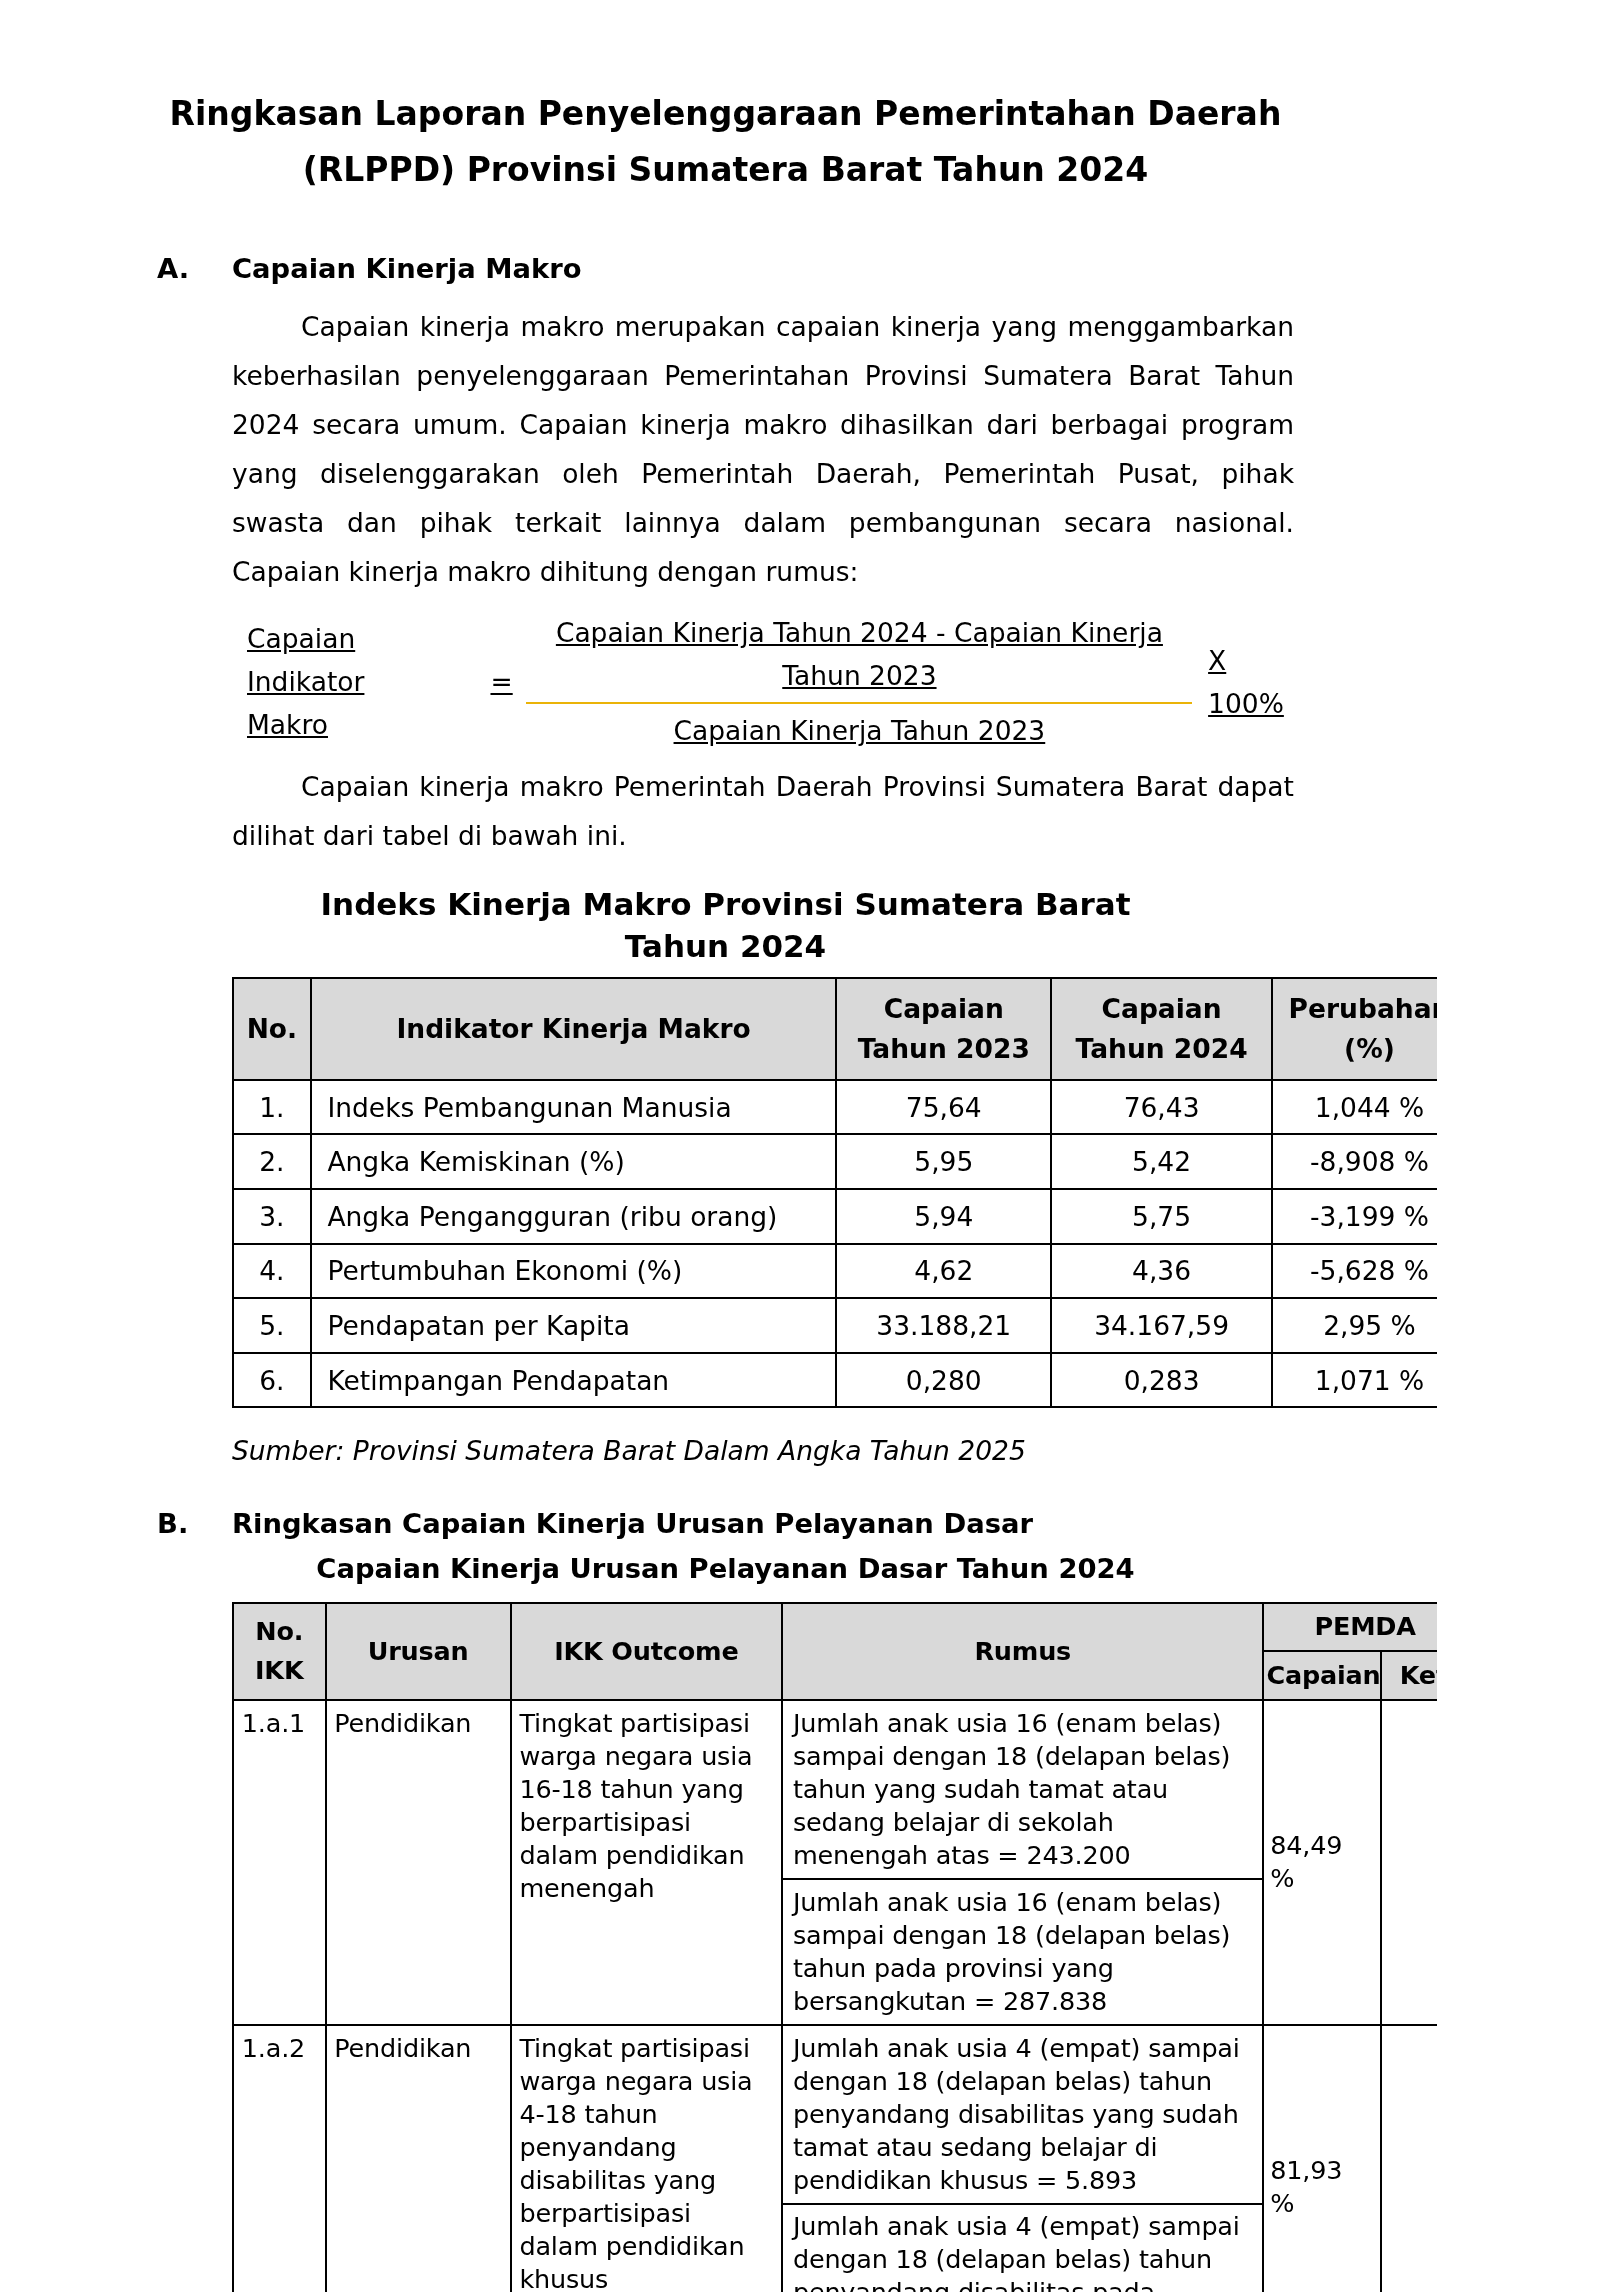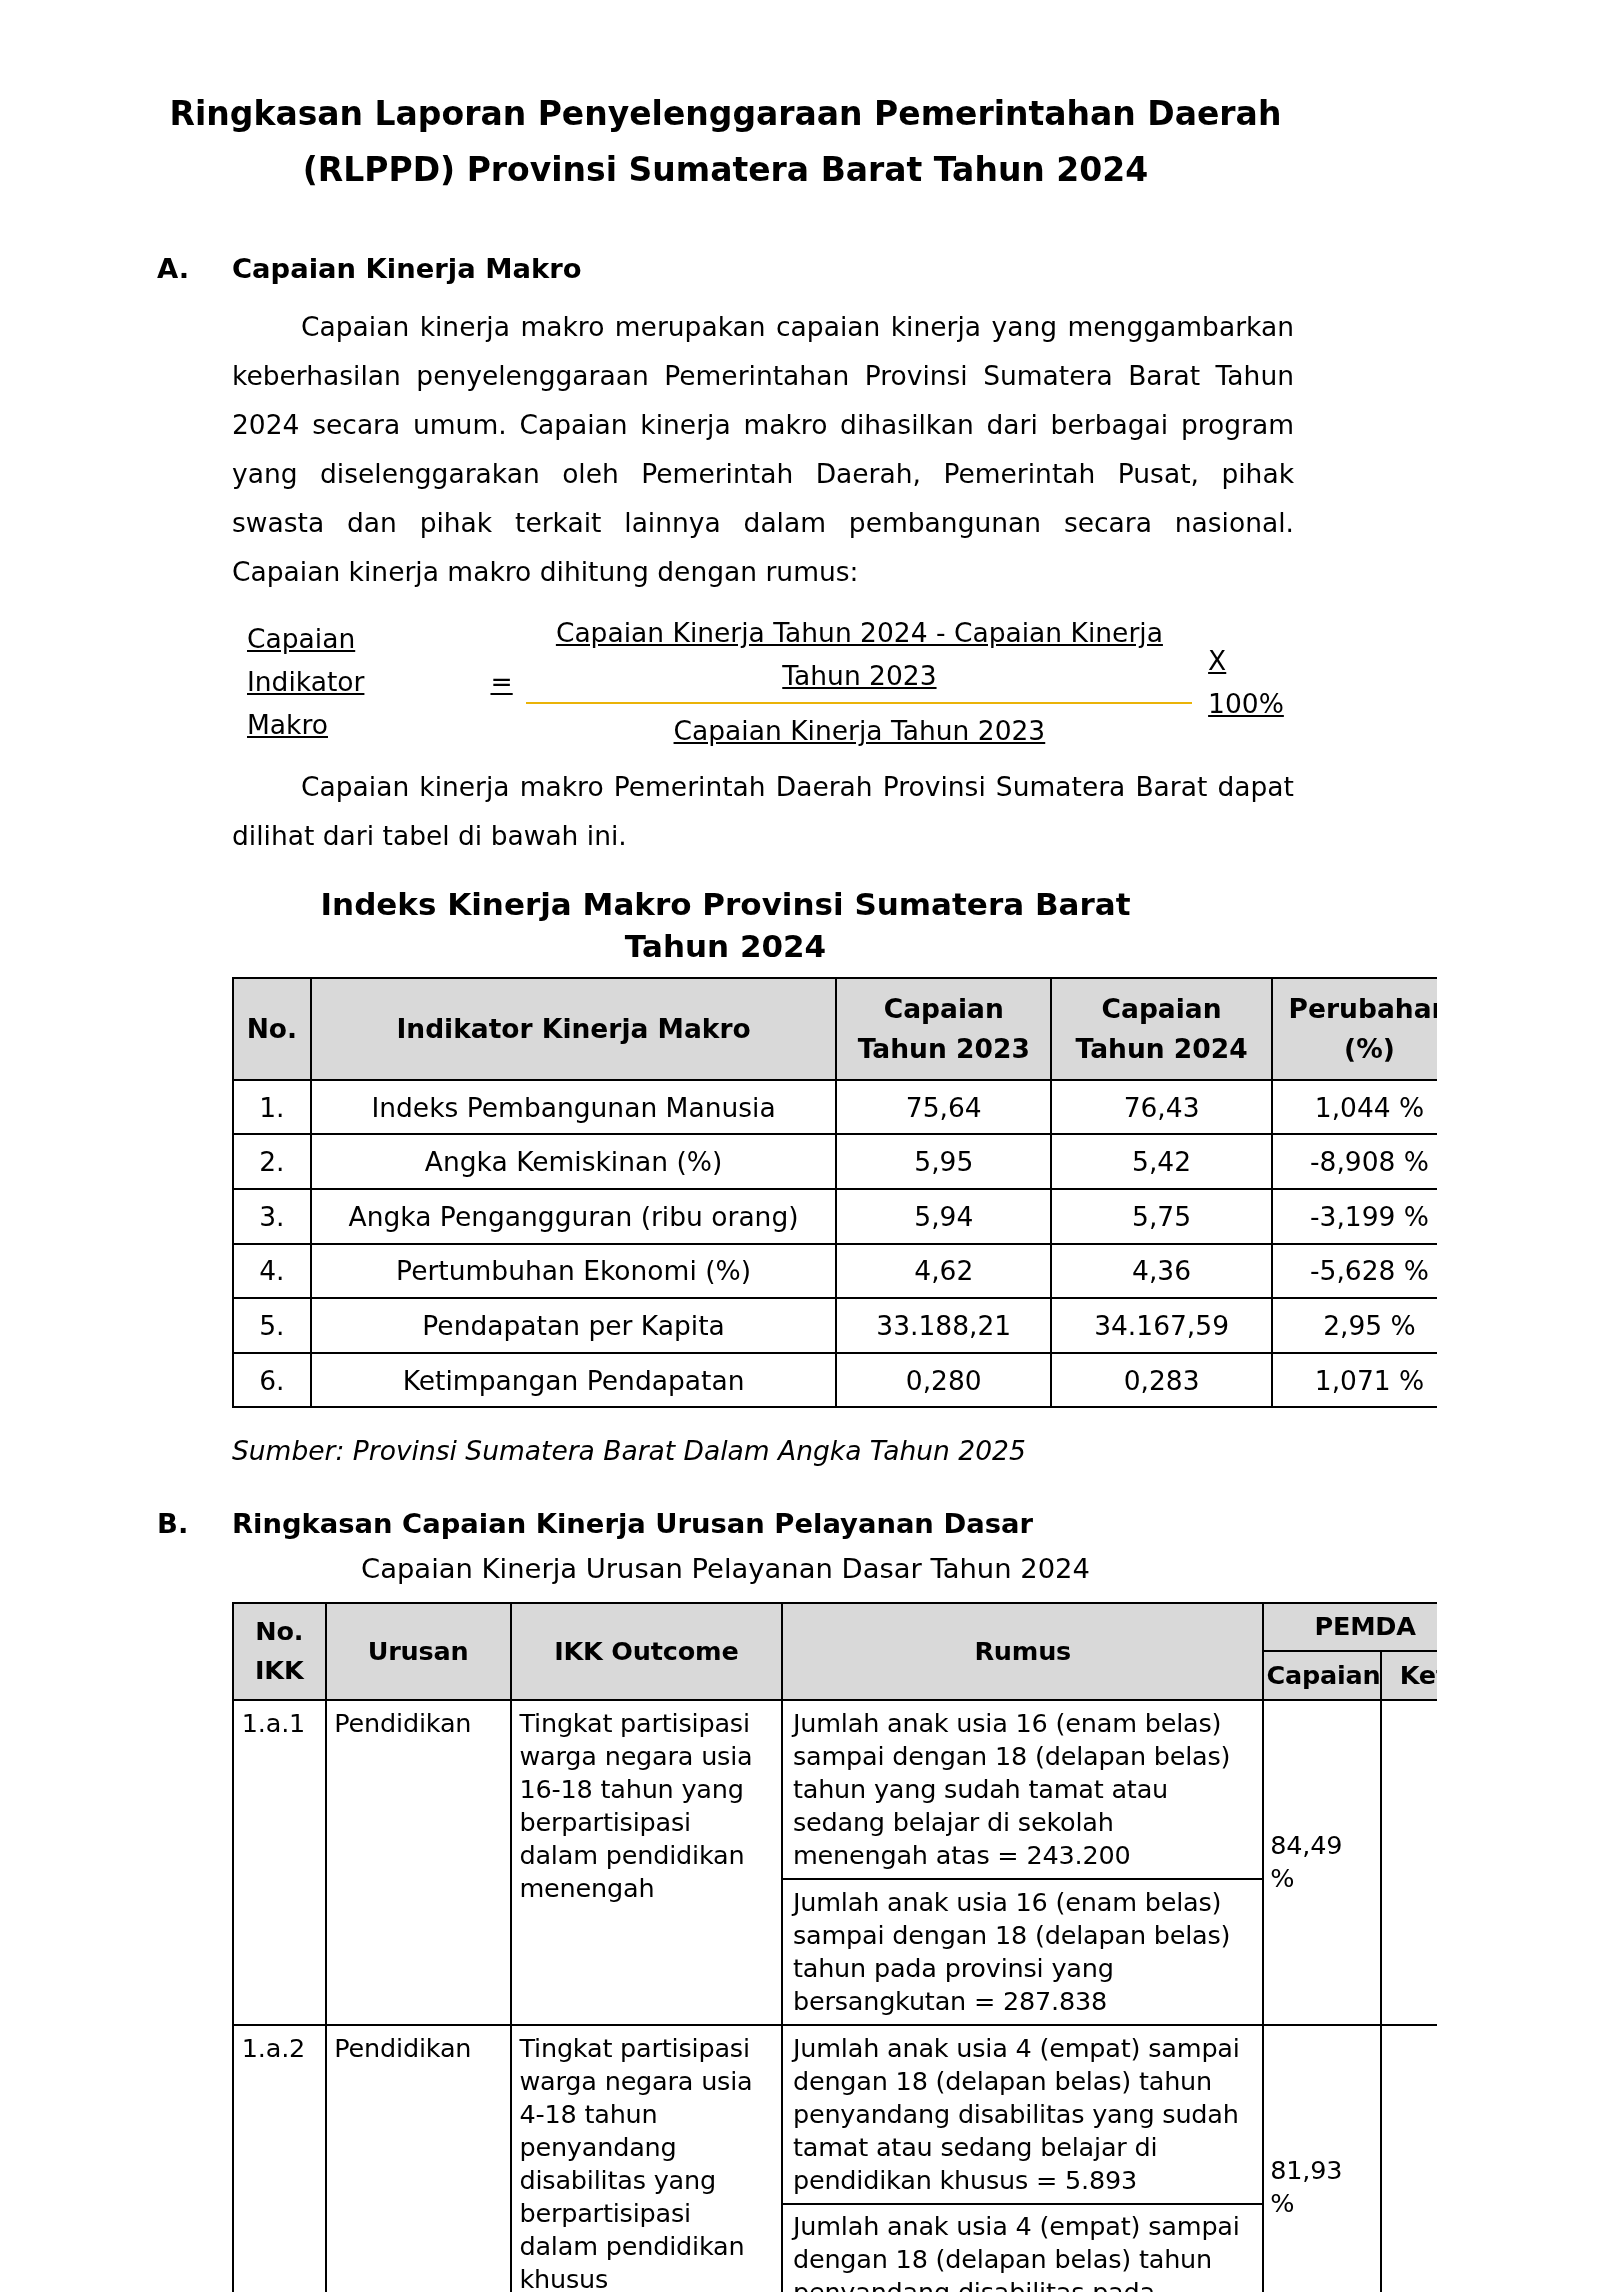"Indeks Pembangunan Manusia" .macro-table tbody td { text-align: center -> none }
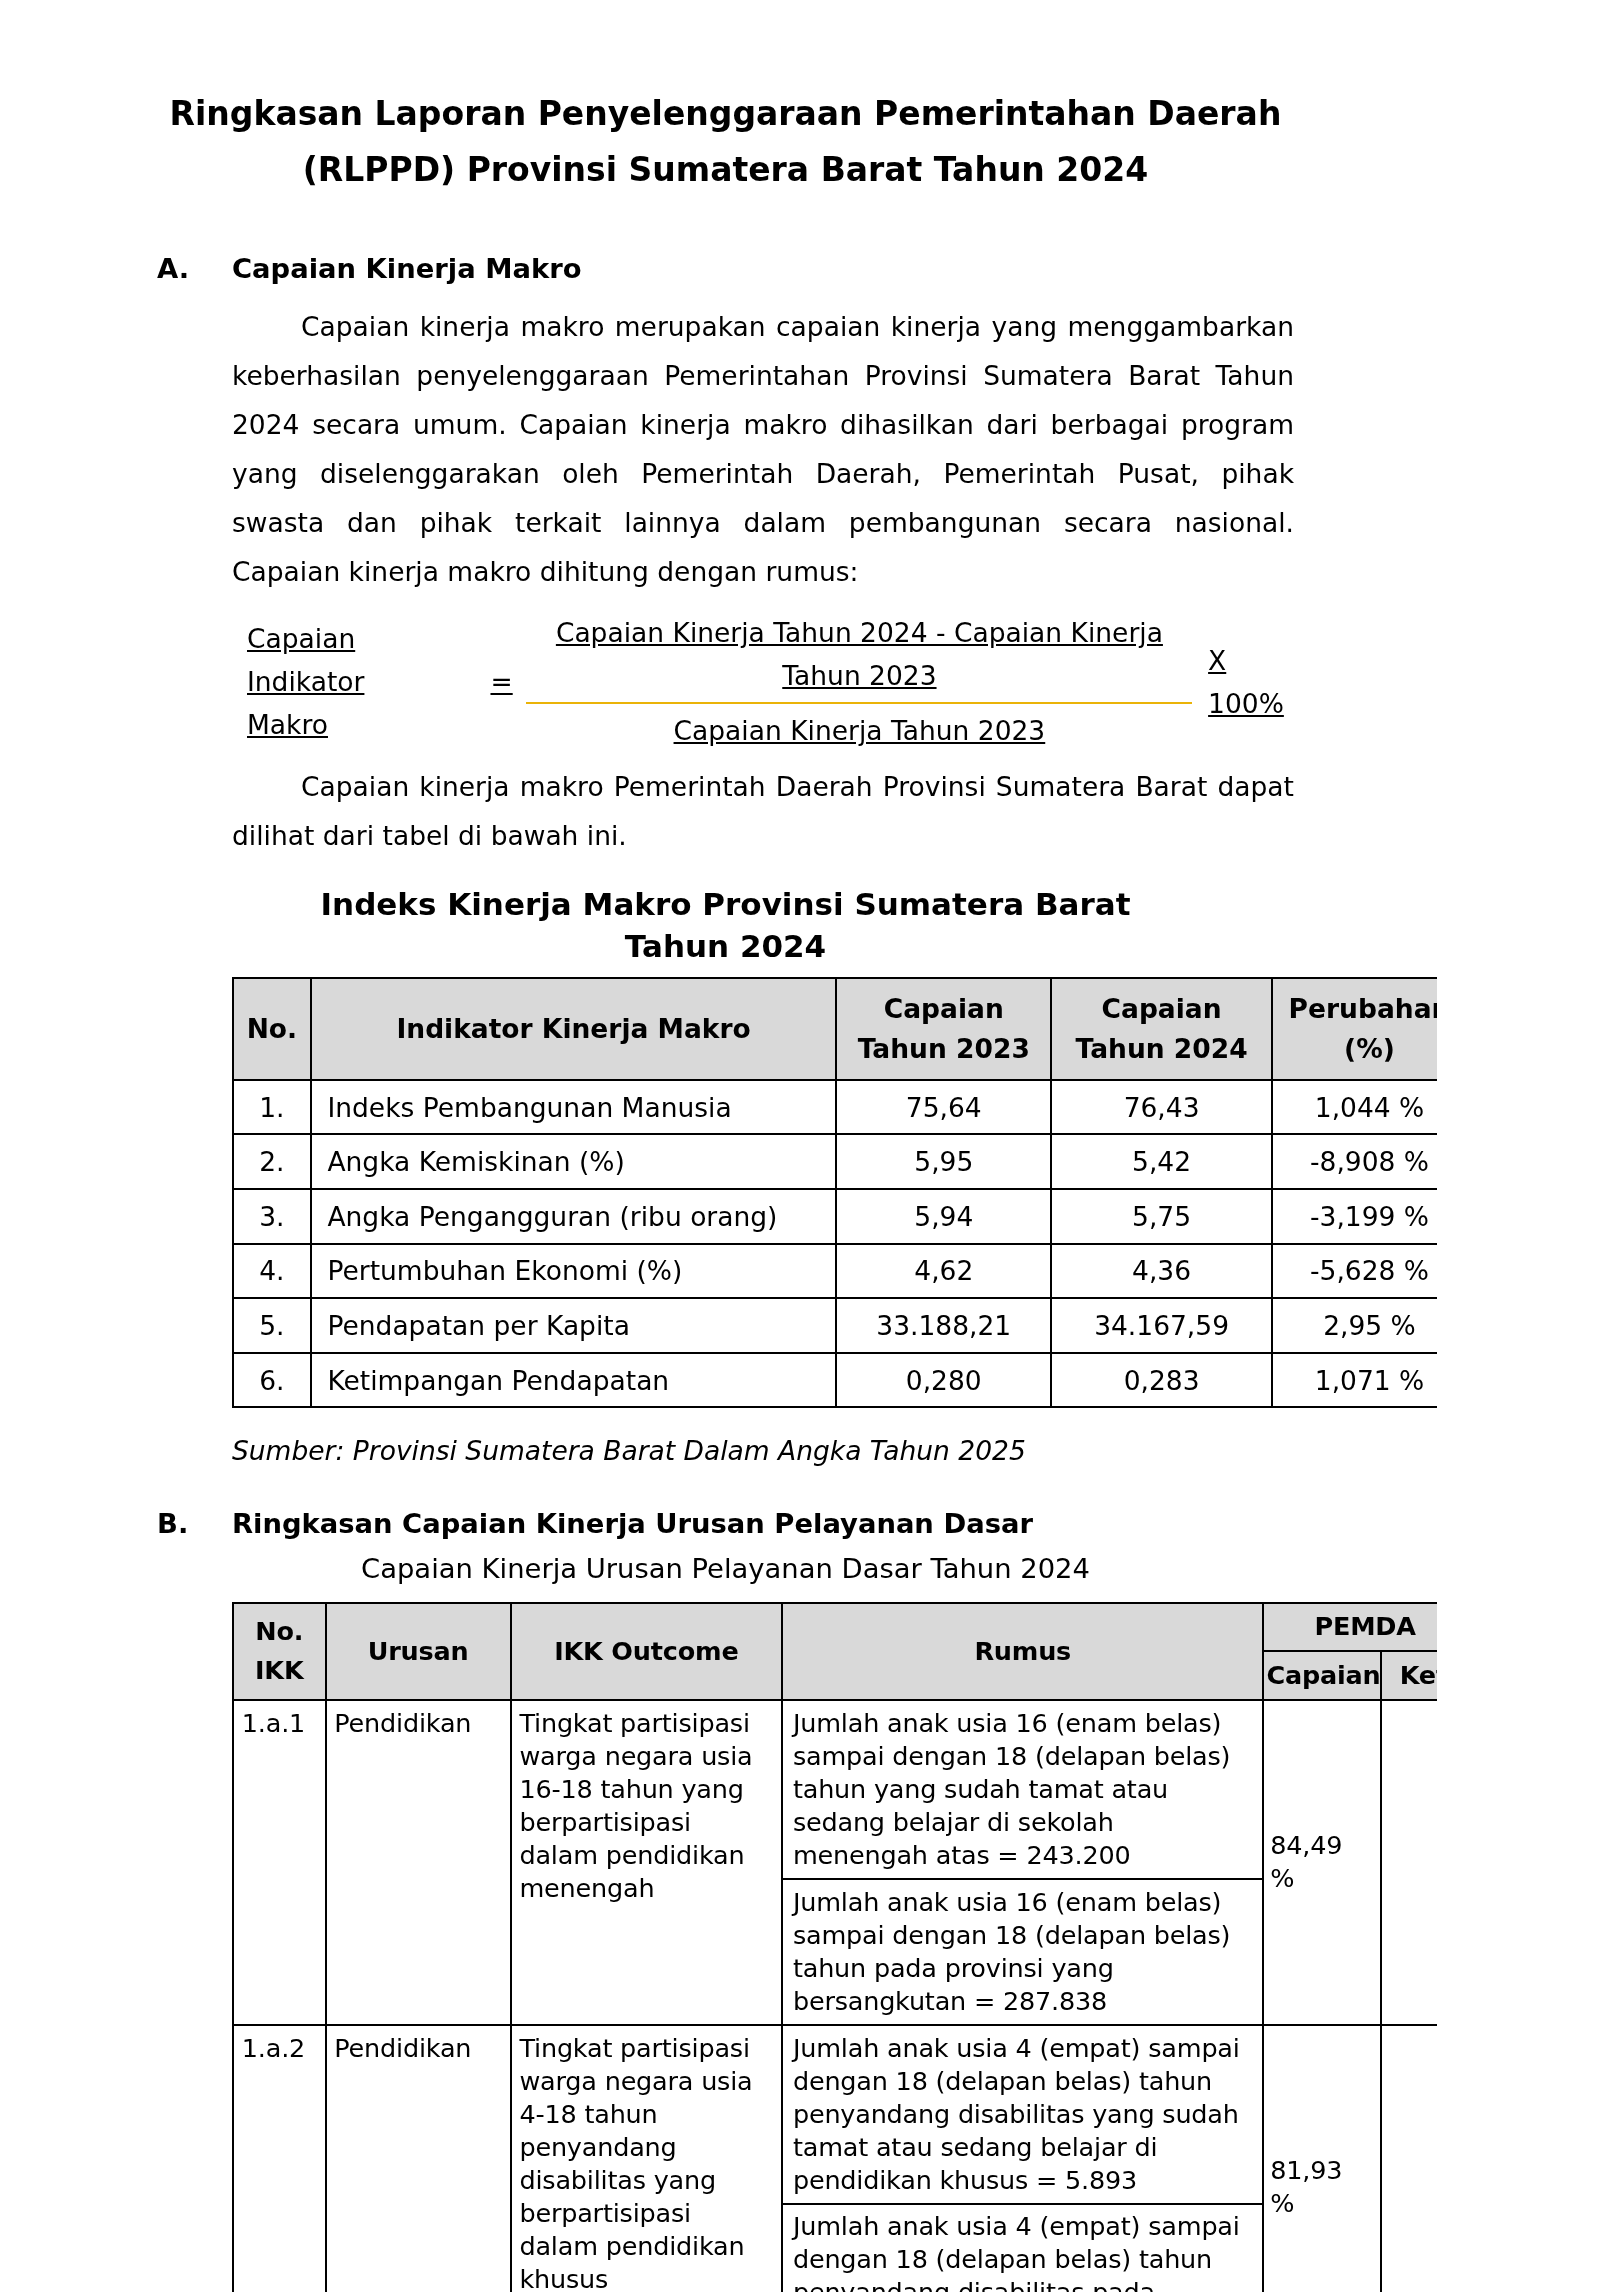"Capaian Kinerja Urusan Pelayanan Dasar" .sub-caption { font-weight: normal -> bold }
